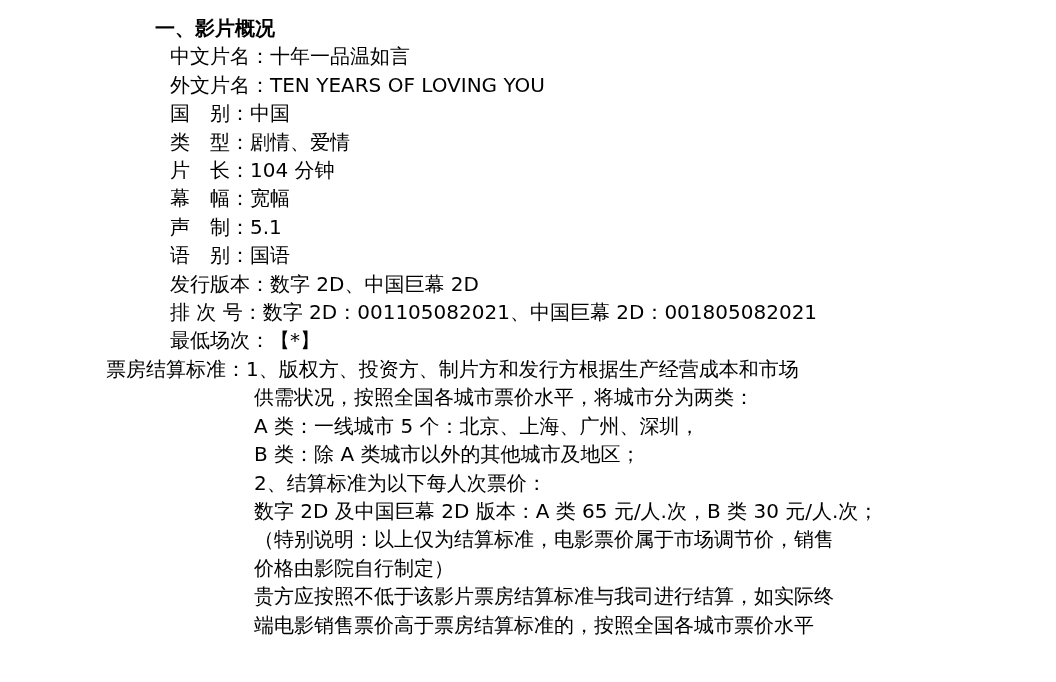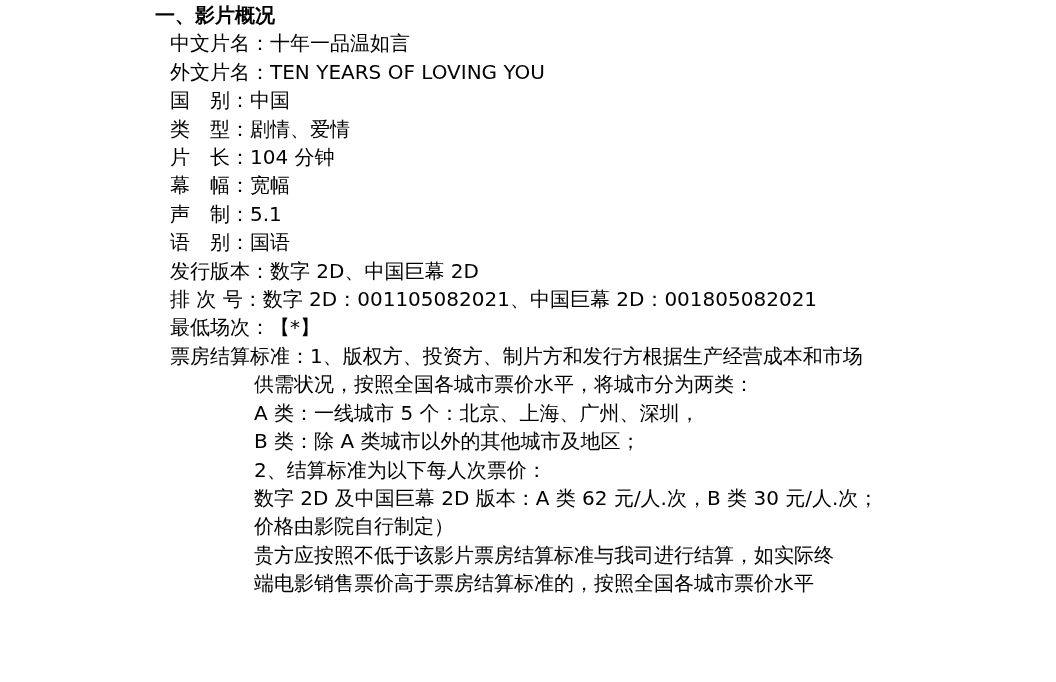"一、影片概况" .page { padding: 1px 0 0 170px -> 14px 0 0 170px }
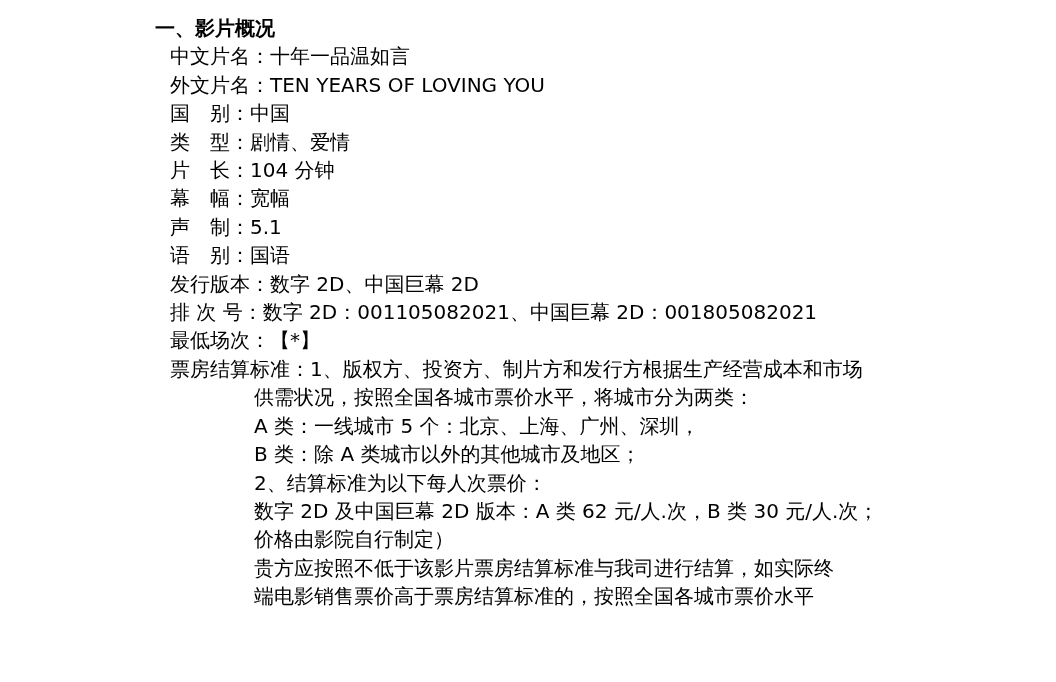"票房结算标准：1、版权方、投资方、制片方和发行方根据生产经营成本和市场" .para .first { margin-left: 110px -> 46px }
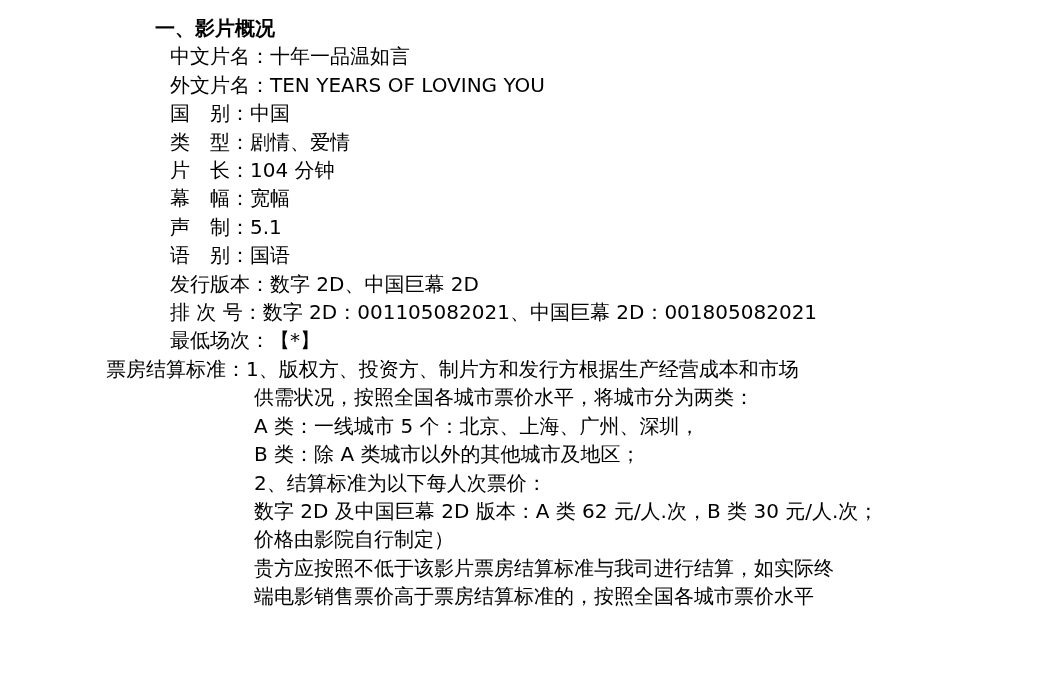"数字 2D 及中国巨幕 2D 版本：A" div.line { text: 62 -> 65 }
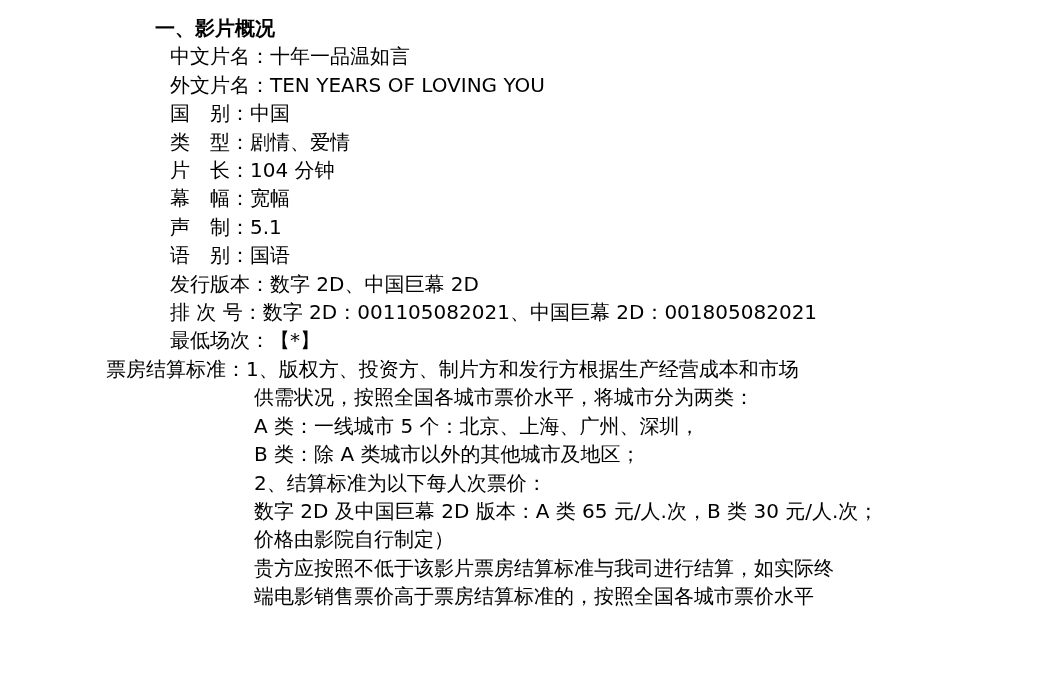"（特别说明：以上仅为结算标准，电影票价属于市场调节价，销售" div.line { html: none -> <div>（特别说明：以上仅为结算标准，电影票价属于市场调节价，销售</div> }
